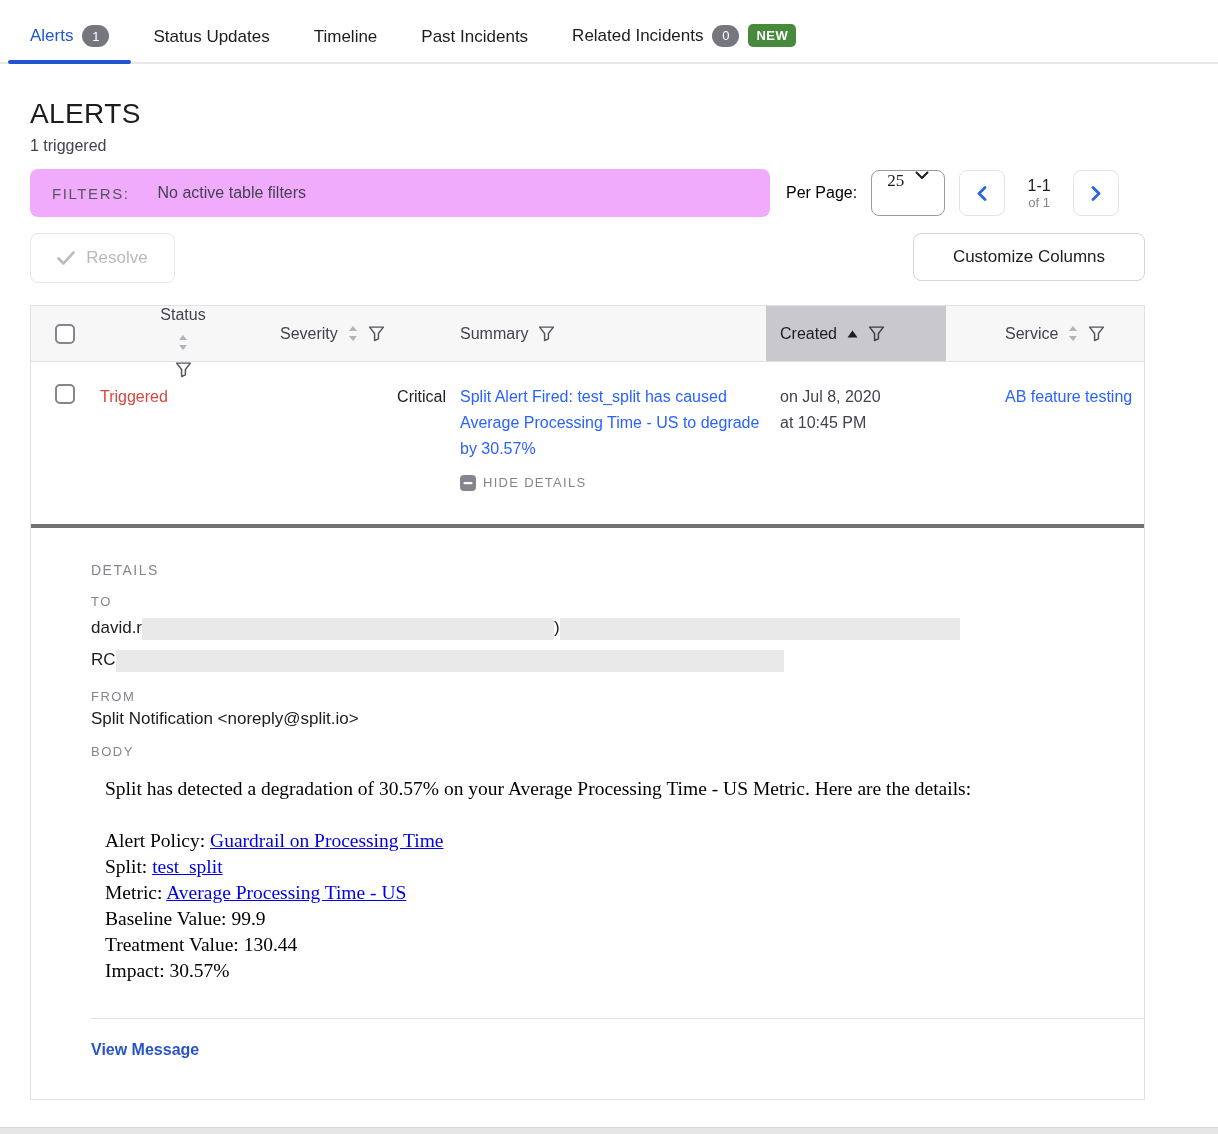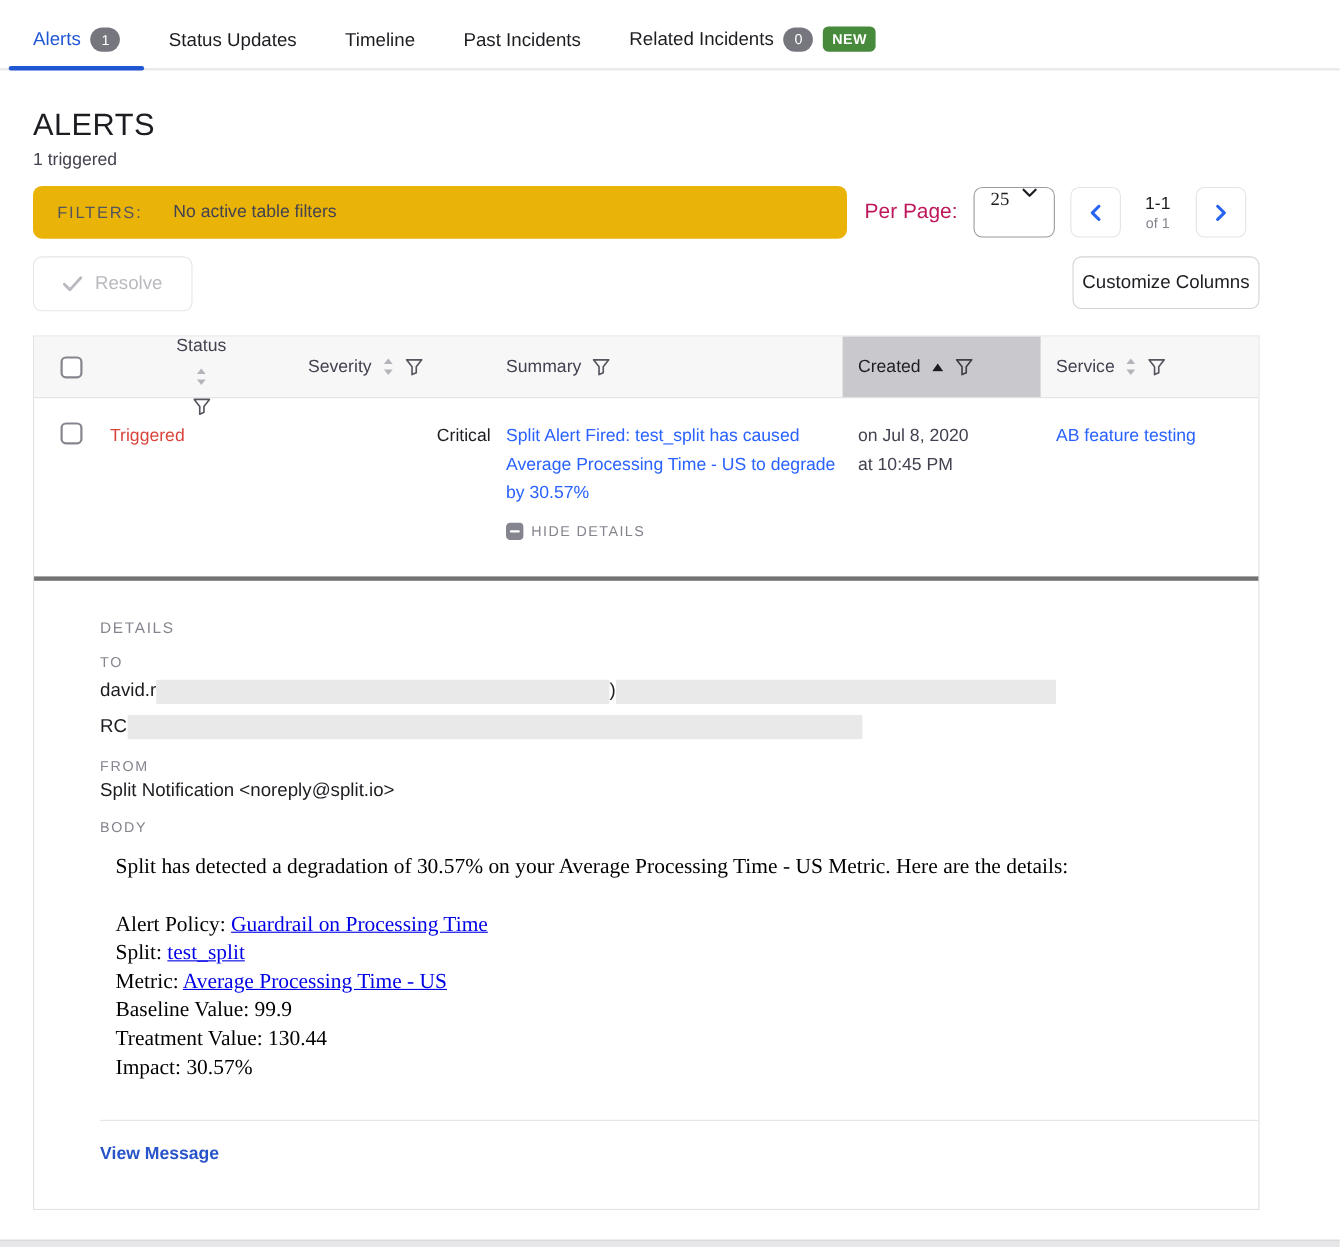"FILTERS:" .filters-bar { background: #eab308 -> #f0abfc }
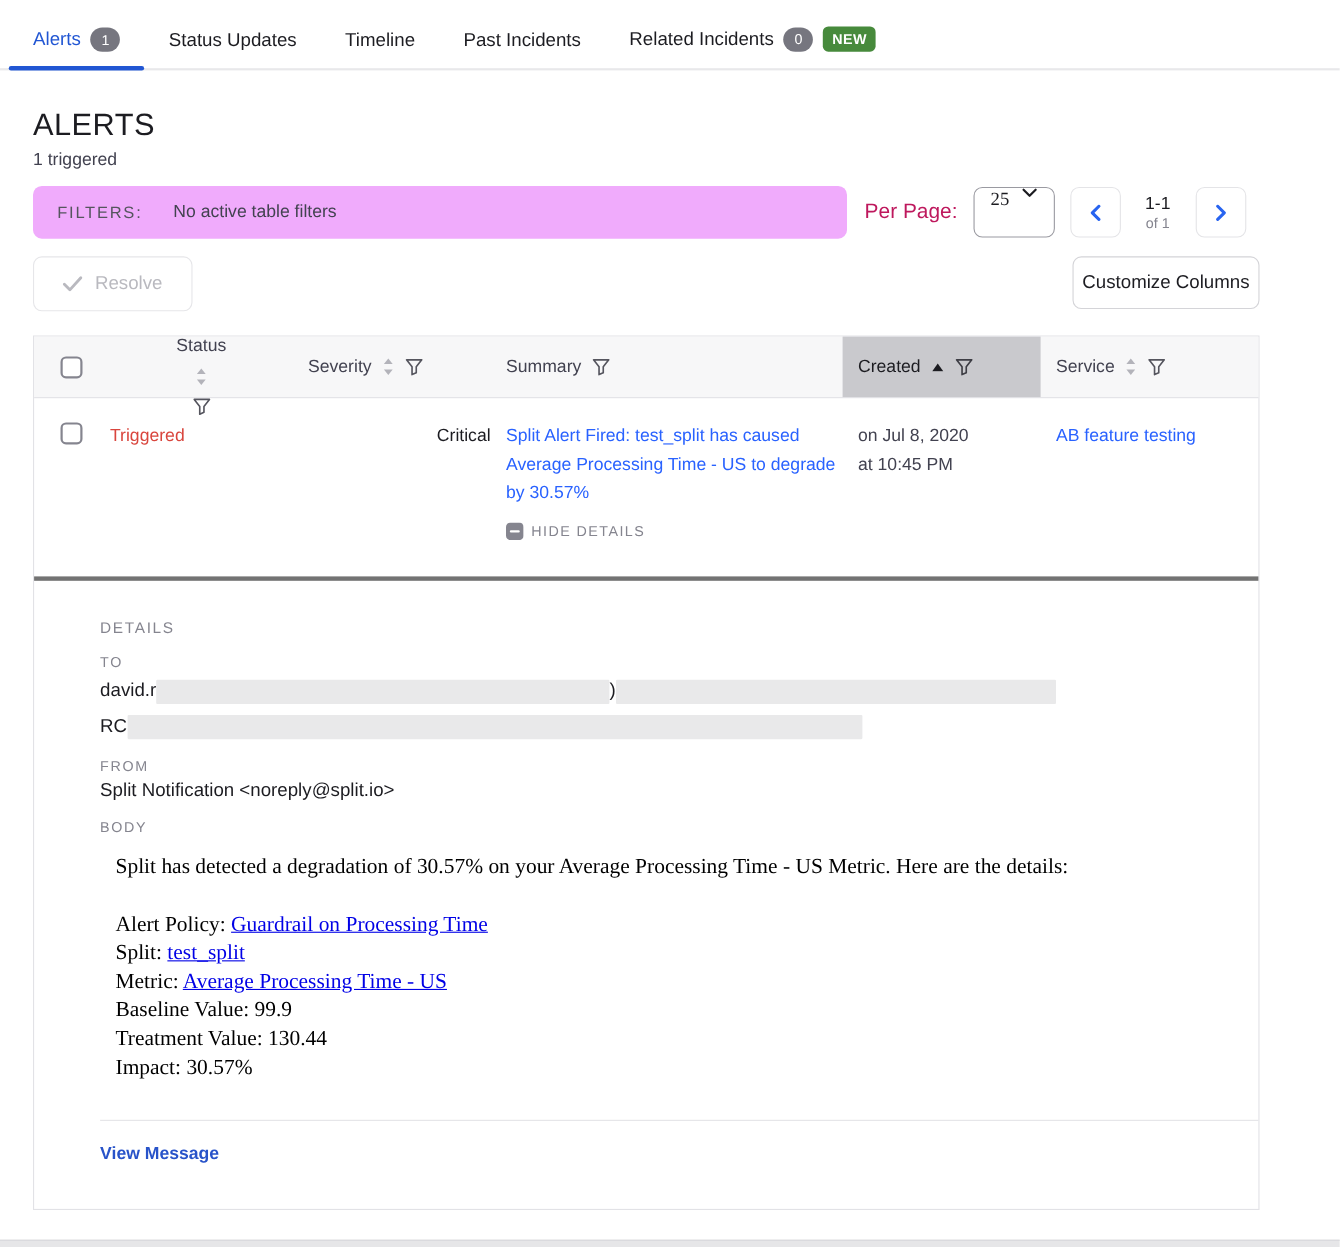"Per Page:" .perpage-label { color: #be185d -> #000000; font-size: 19px -> 16px }
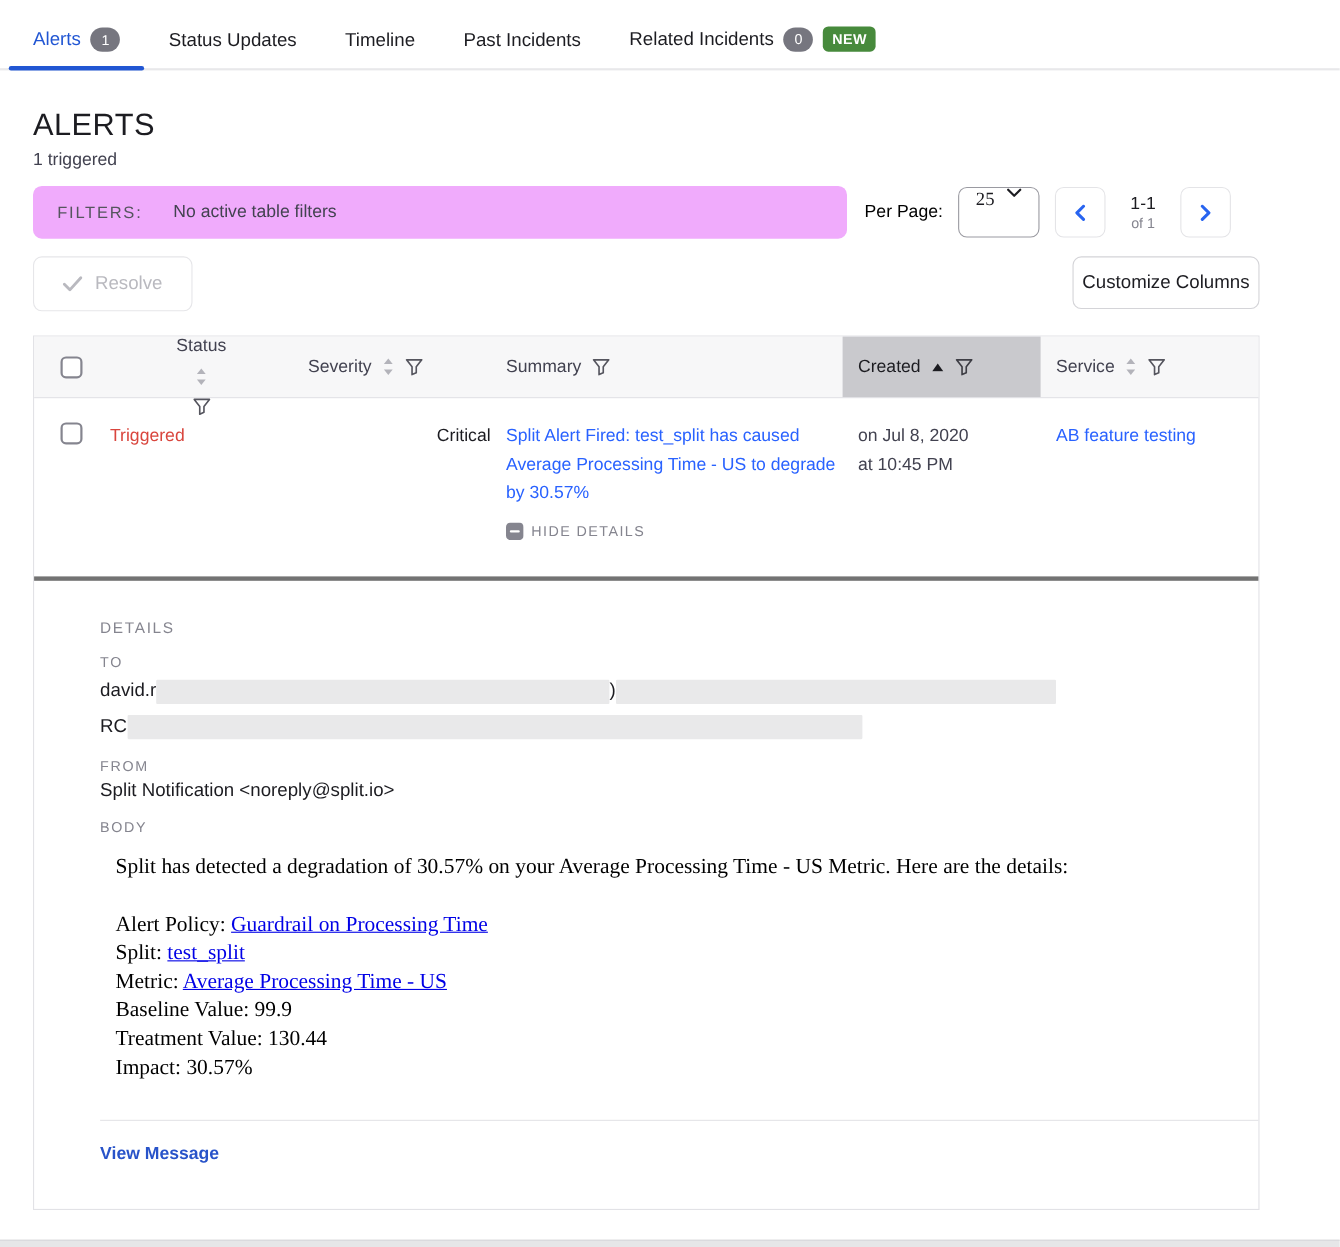"Customize Columns" .btn-customize { padding: 0 8px -> 0 39px }
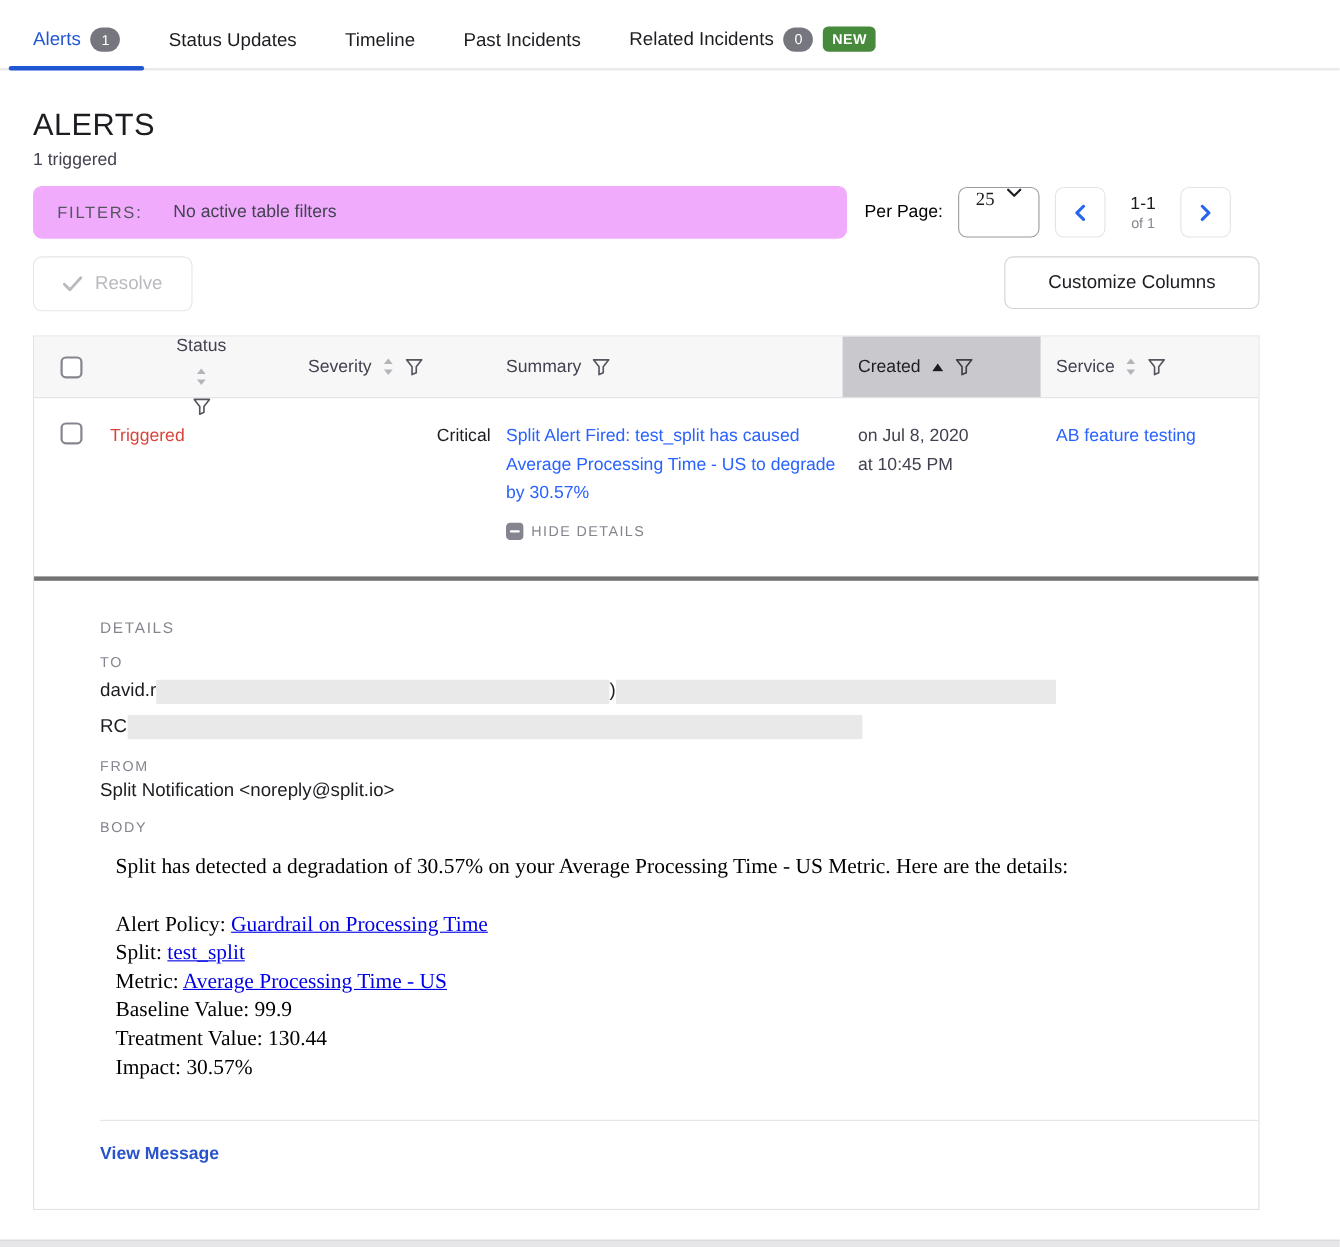"Service" .col-service { margin-left: none -> 45px }
